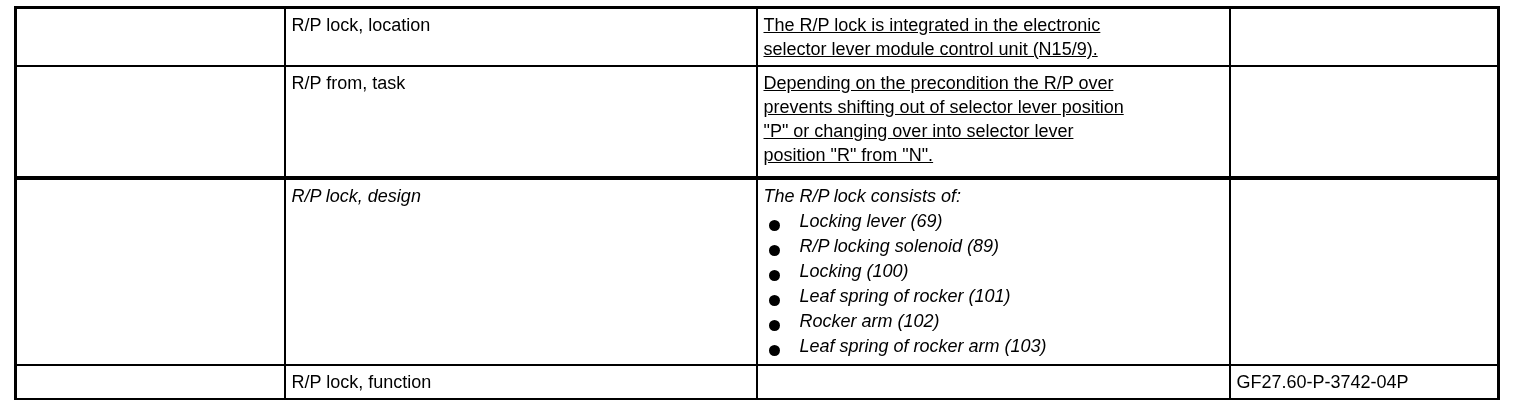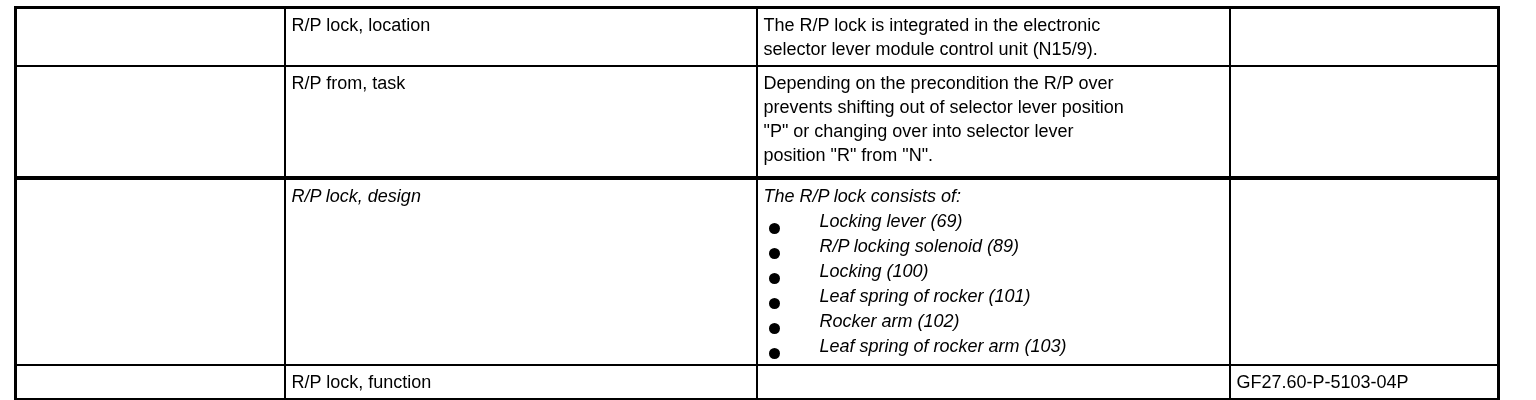"The R/P lock is integrated" .line { text-decoration: none -> underline }
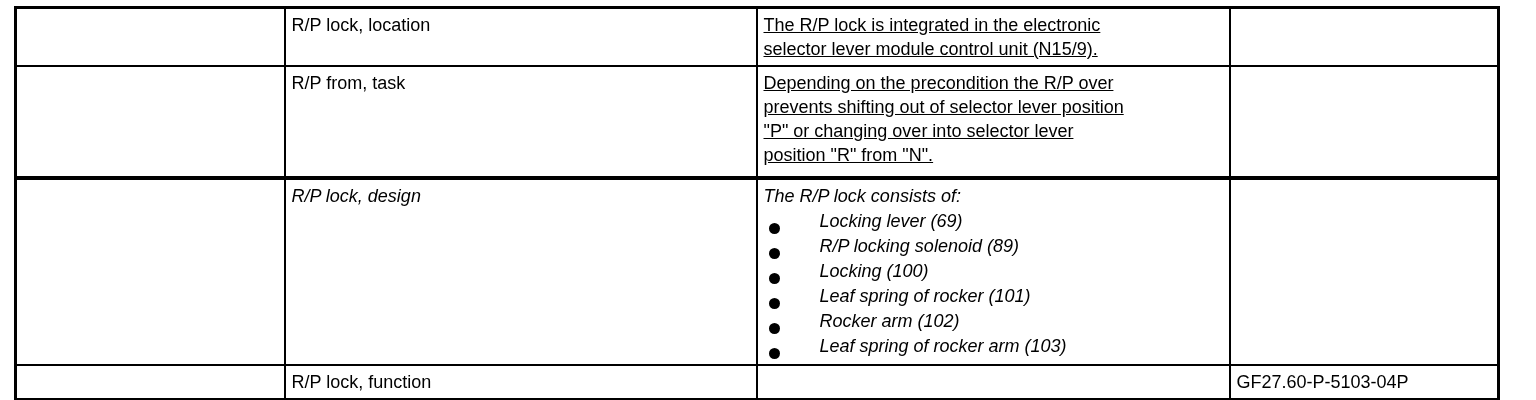"Locking lever (69)" ul.bullets li { align-items: flex-end -> center; gap: 20px -> none }
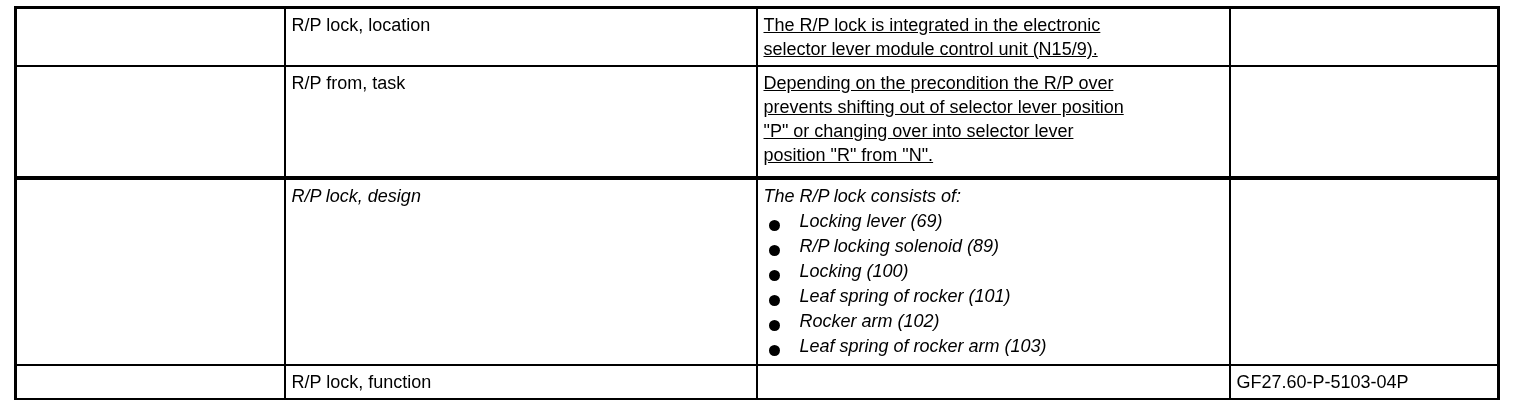"GF27.60-P-5103-04P" span { text: GF27.60-P-5103-04P -> GF27.60-P-3742-04P }
